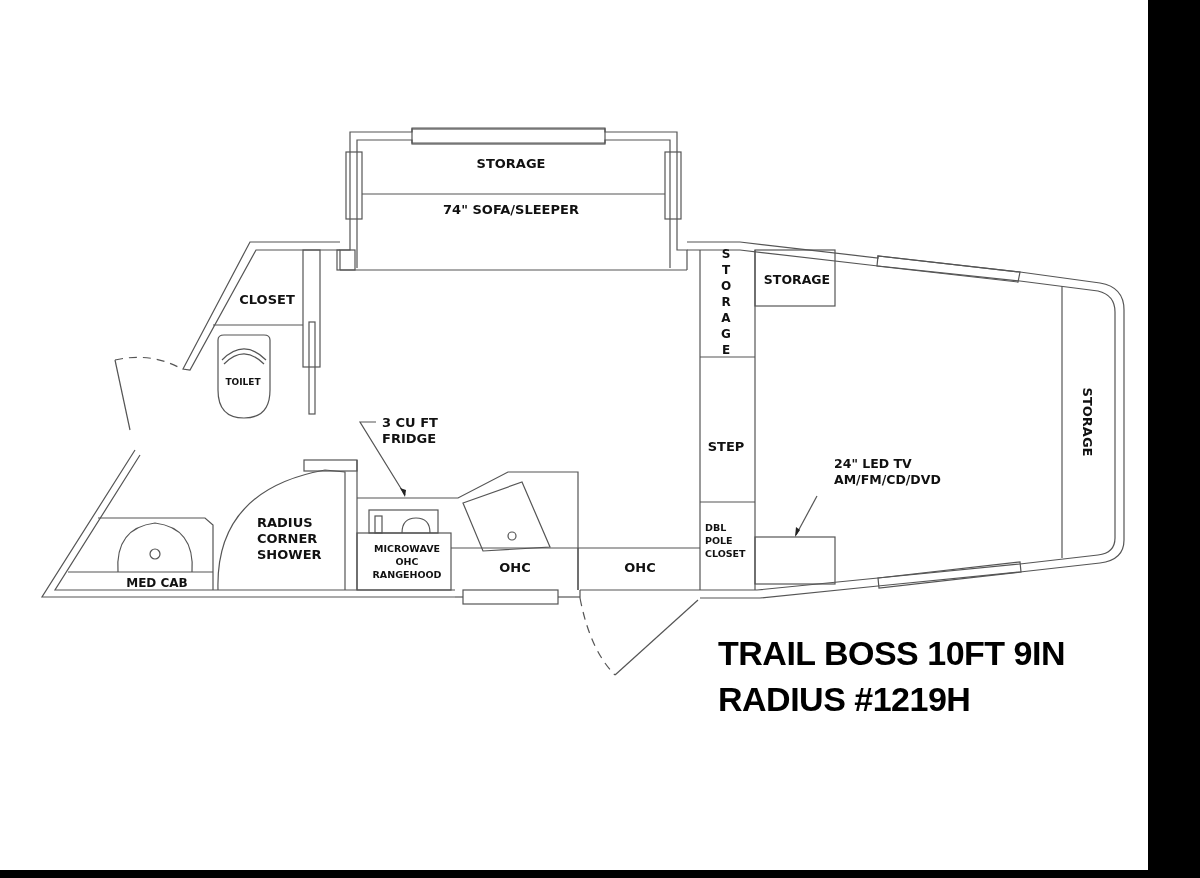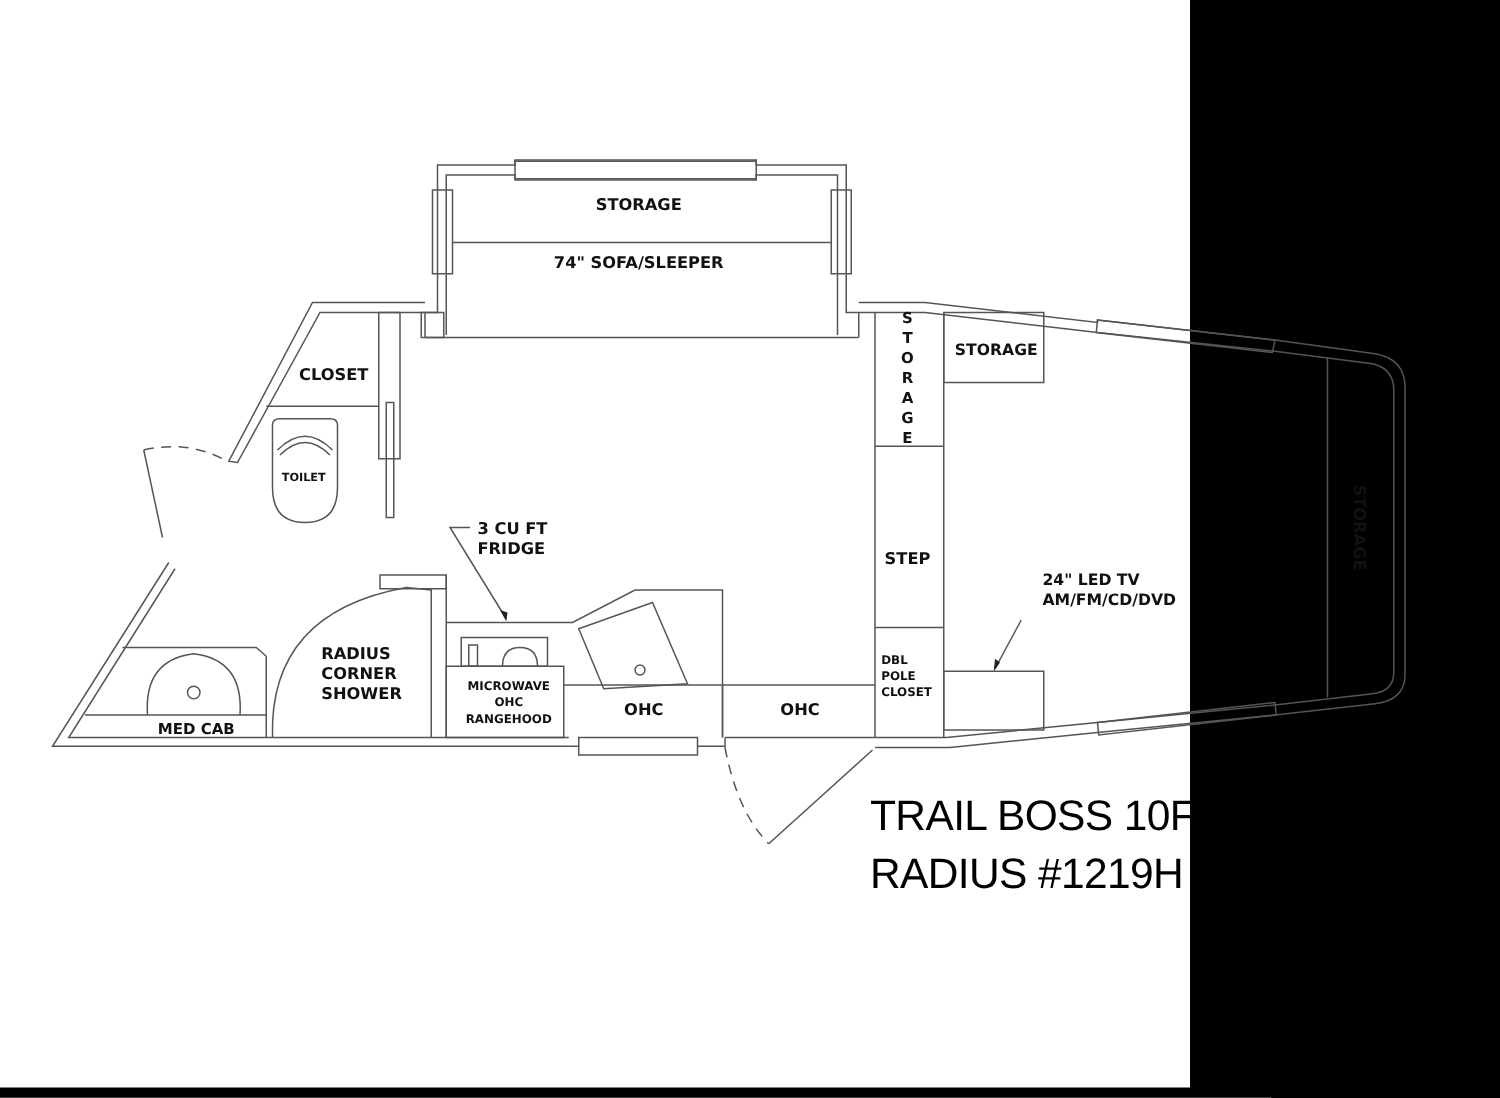"STORAGE" .page { width: 952px -> 1148px }
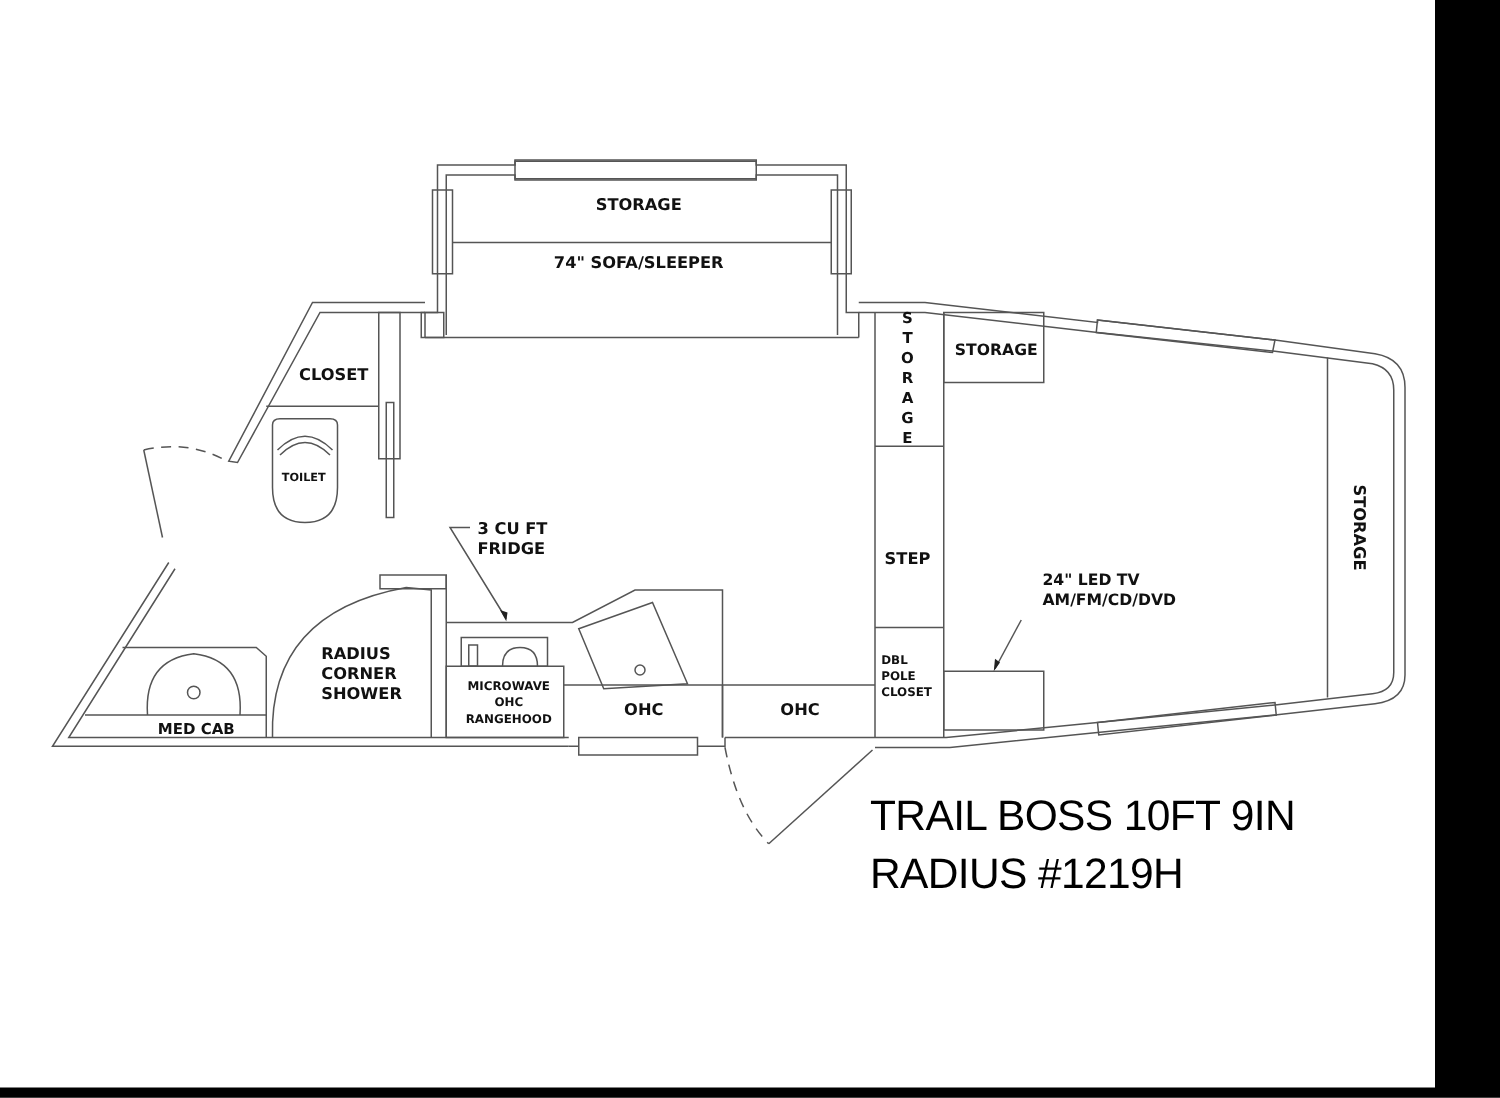"TRAIL BOSS 10FT 9IN" .title { font-weight: normal -> bold; left: 696px -> 718px }
